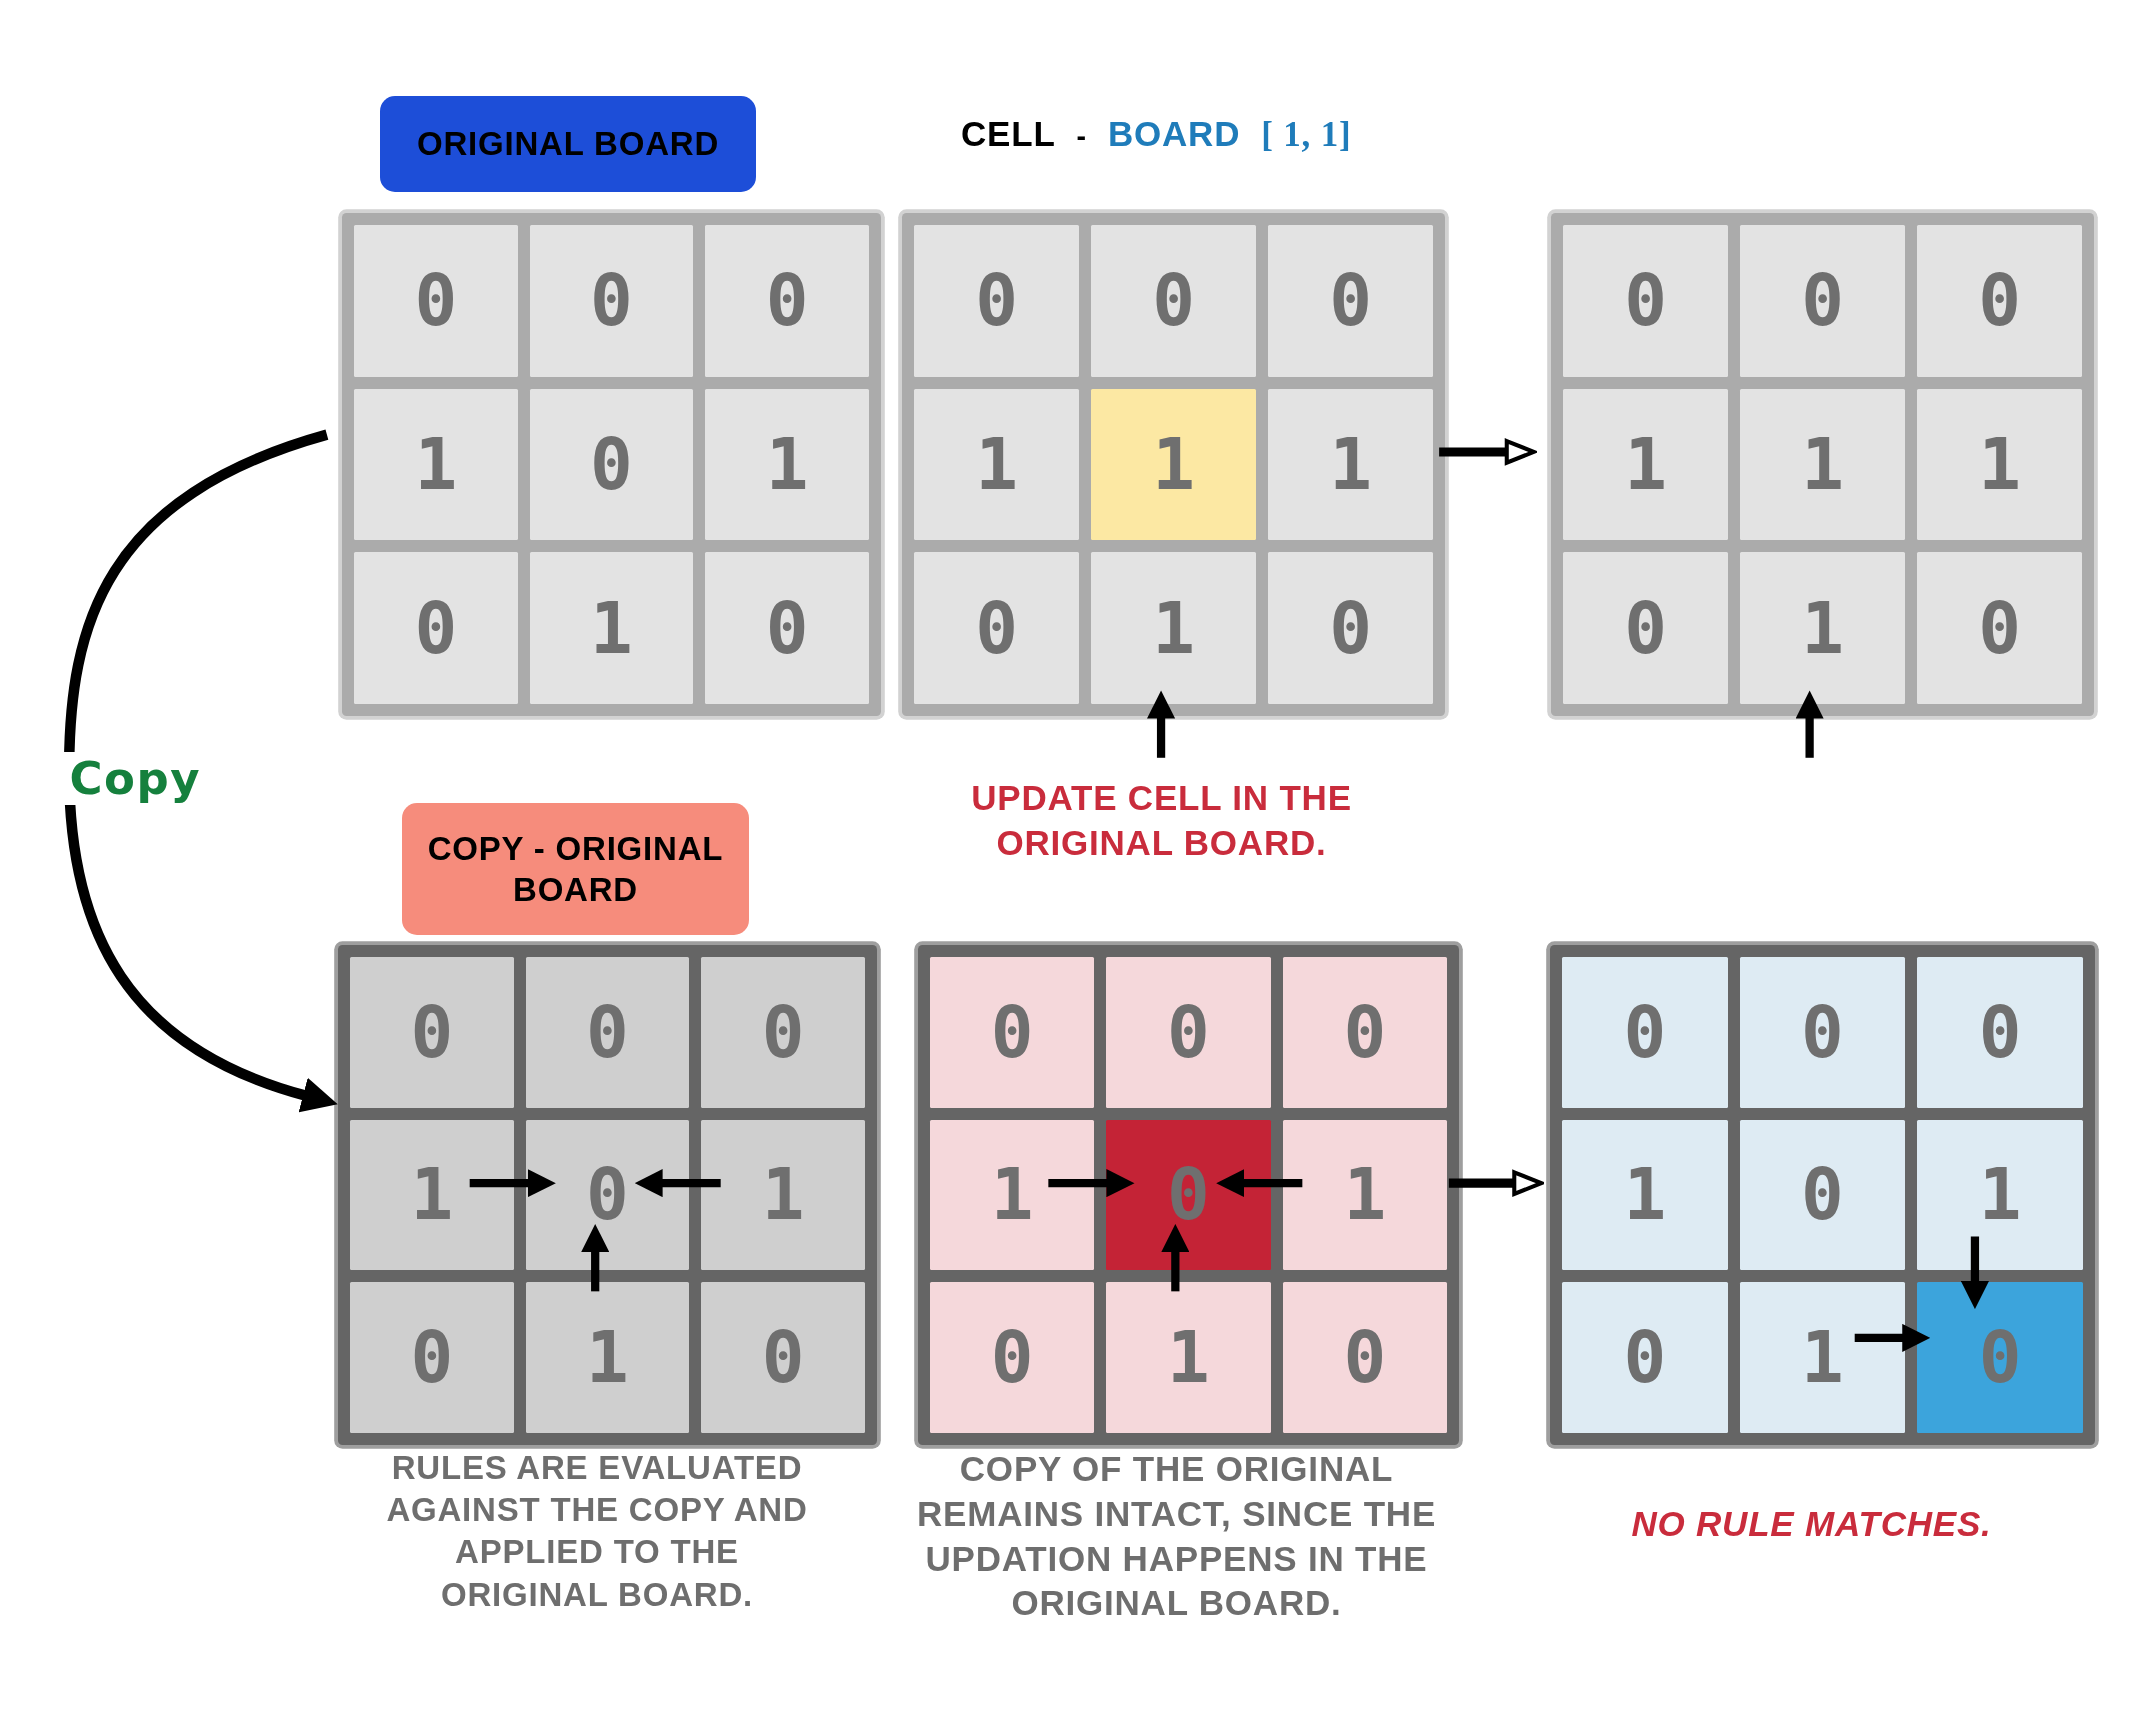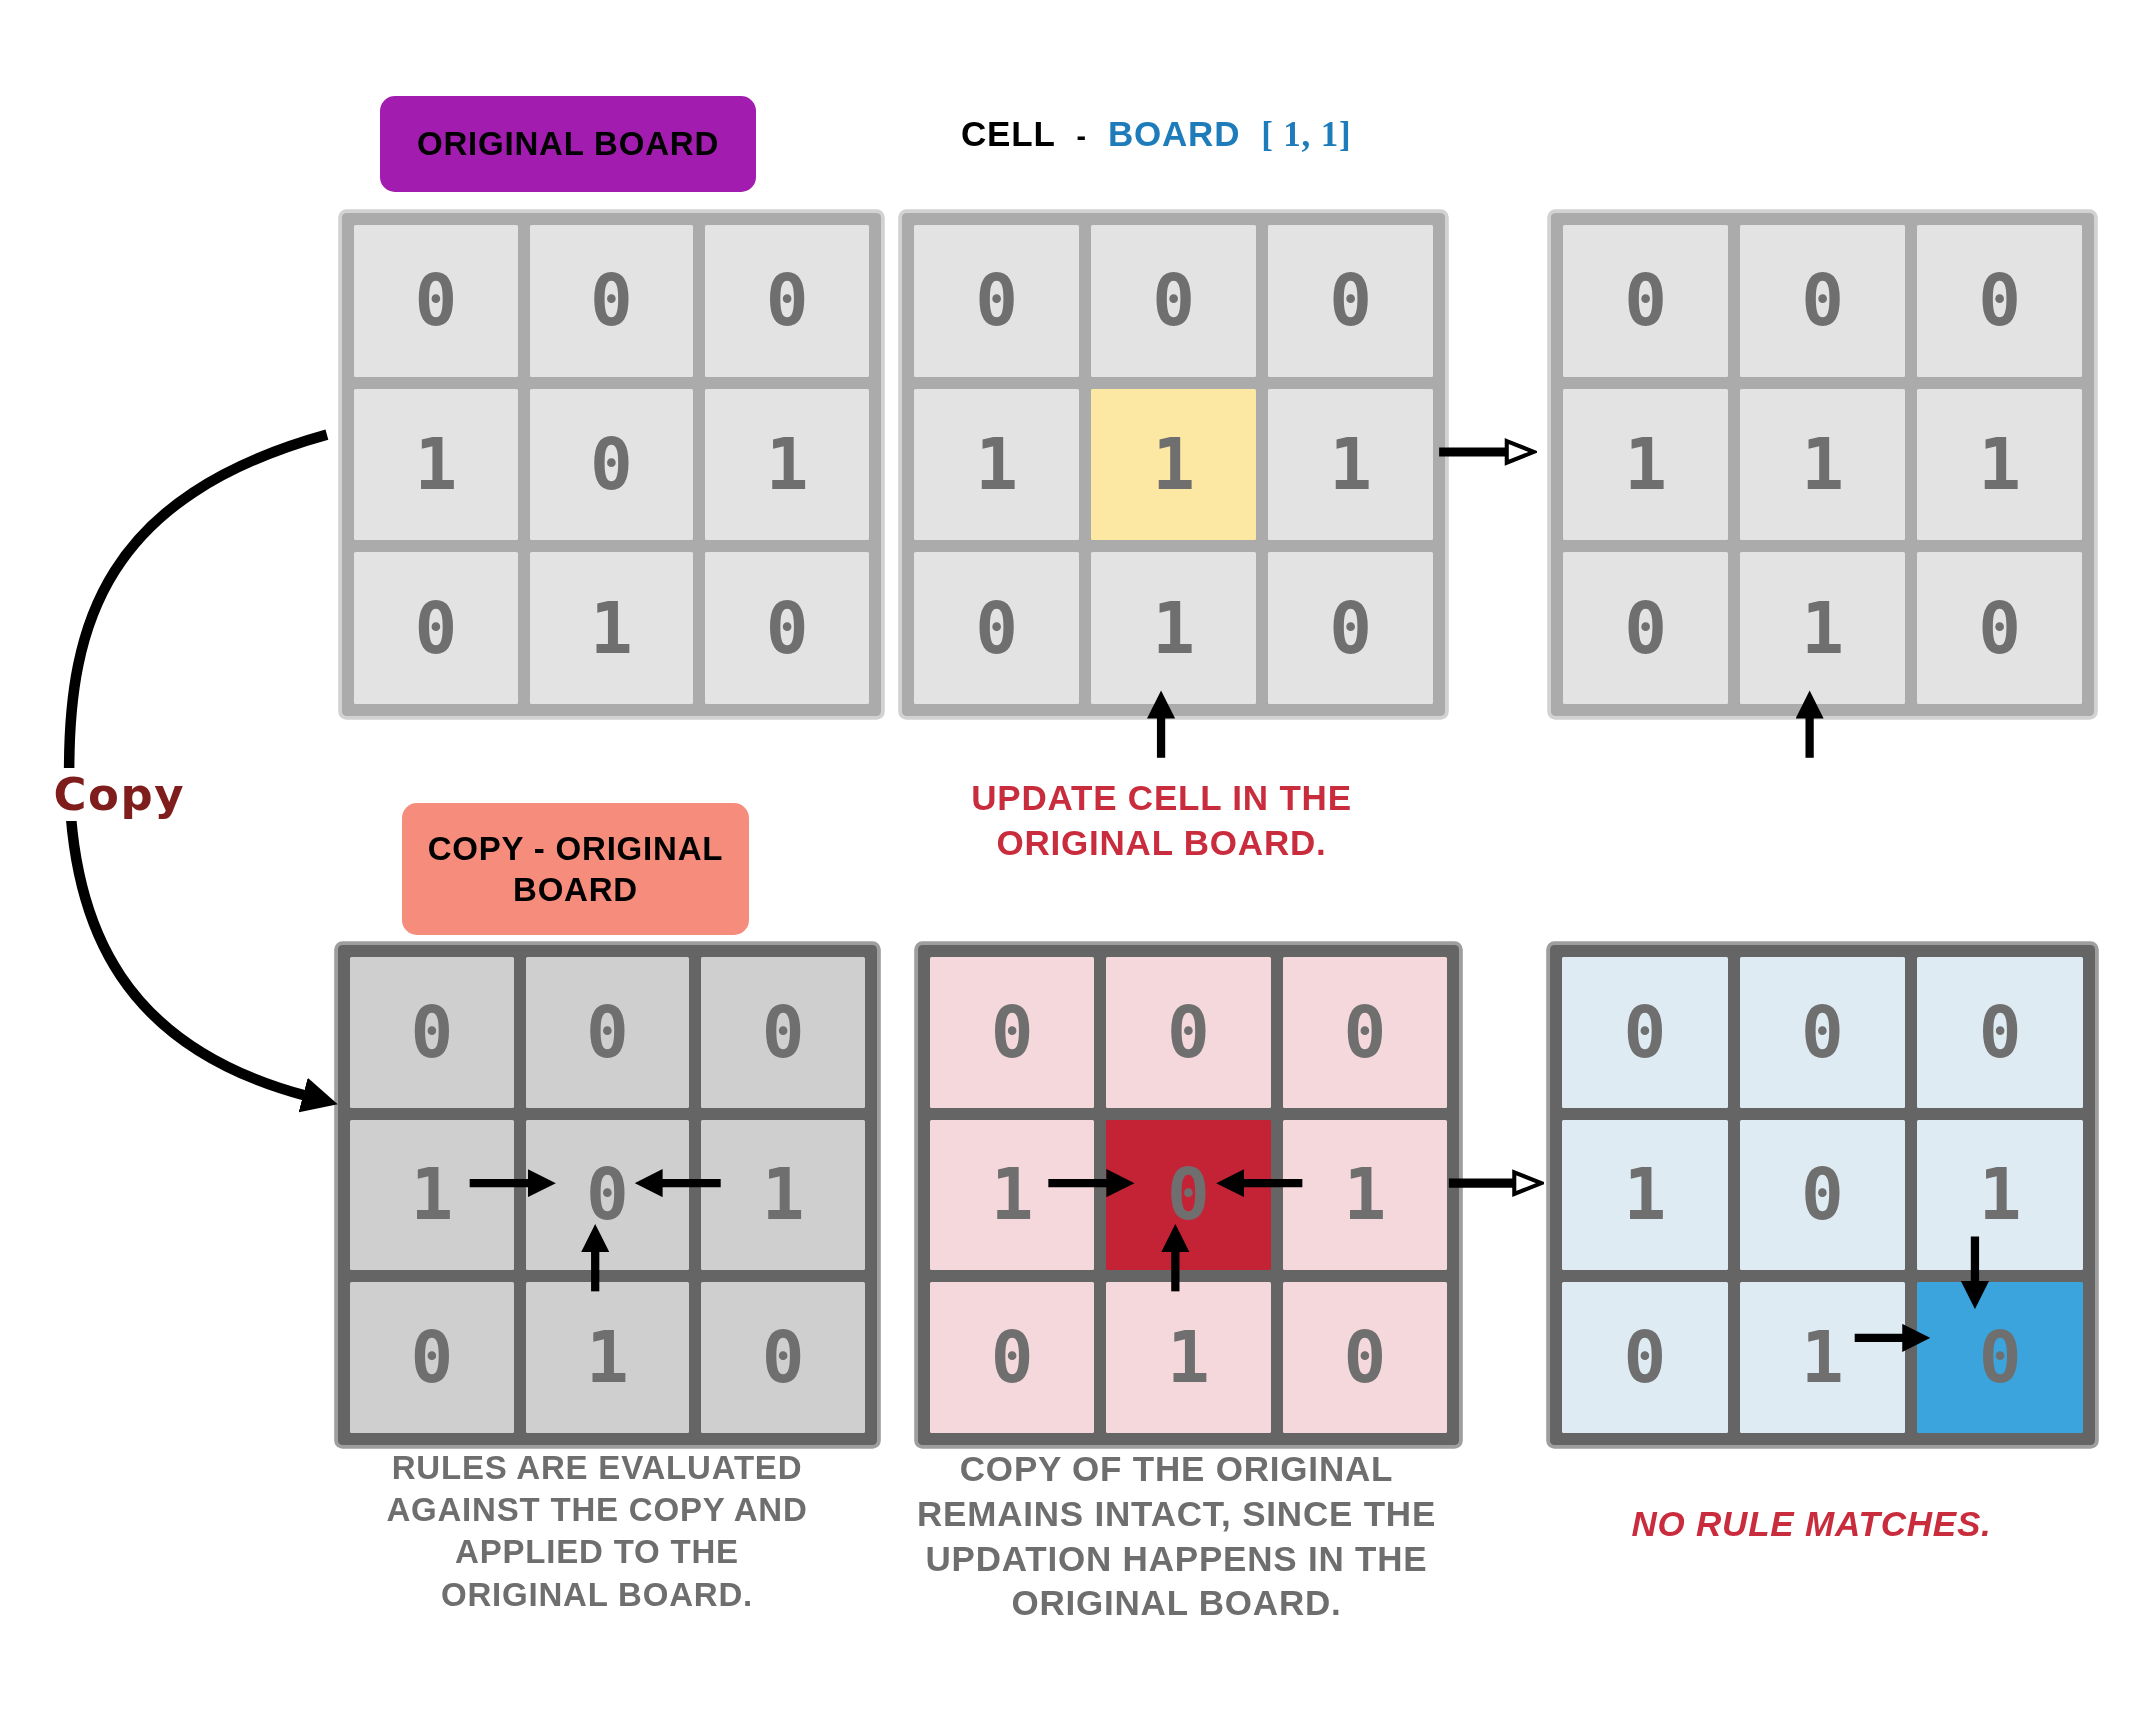"ORIGINAL BOARD" #label-original-board { background: #a21caf -> #1d4ed8 }
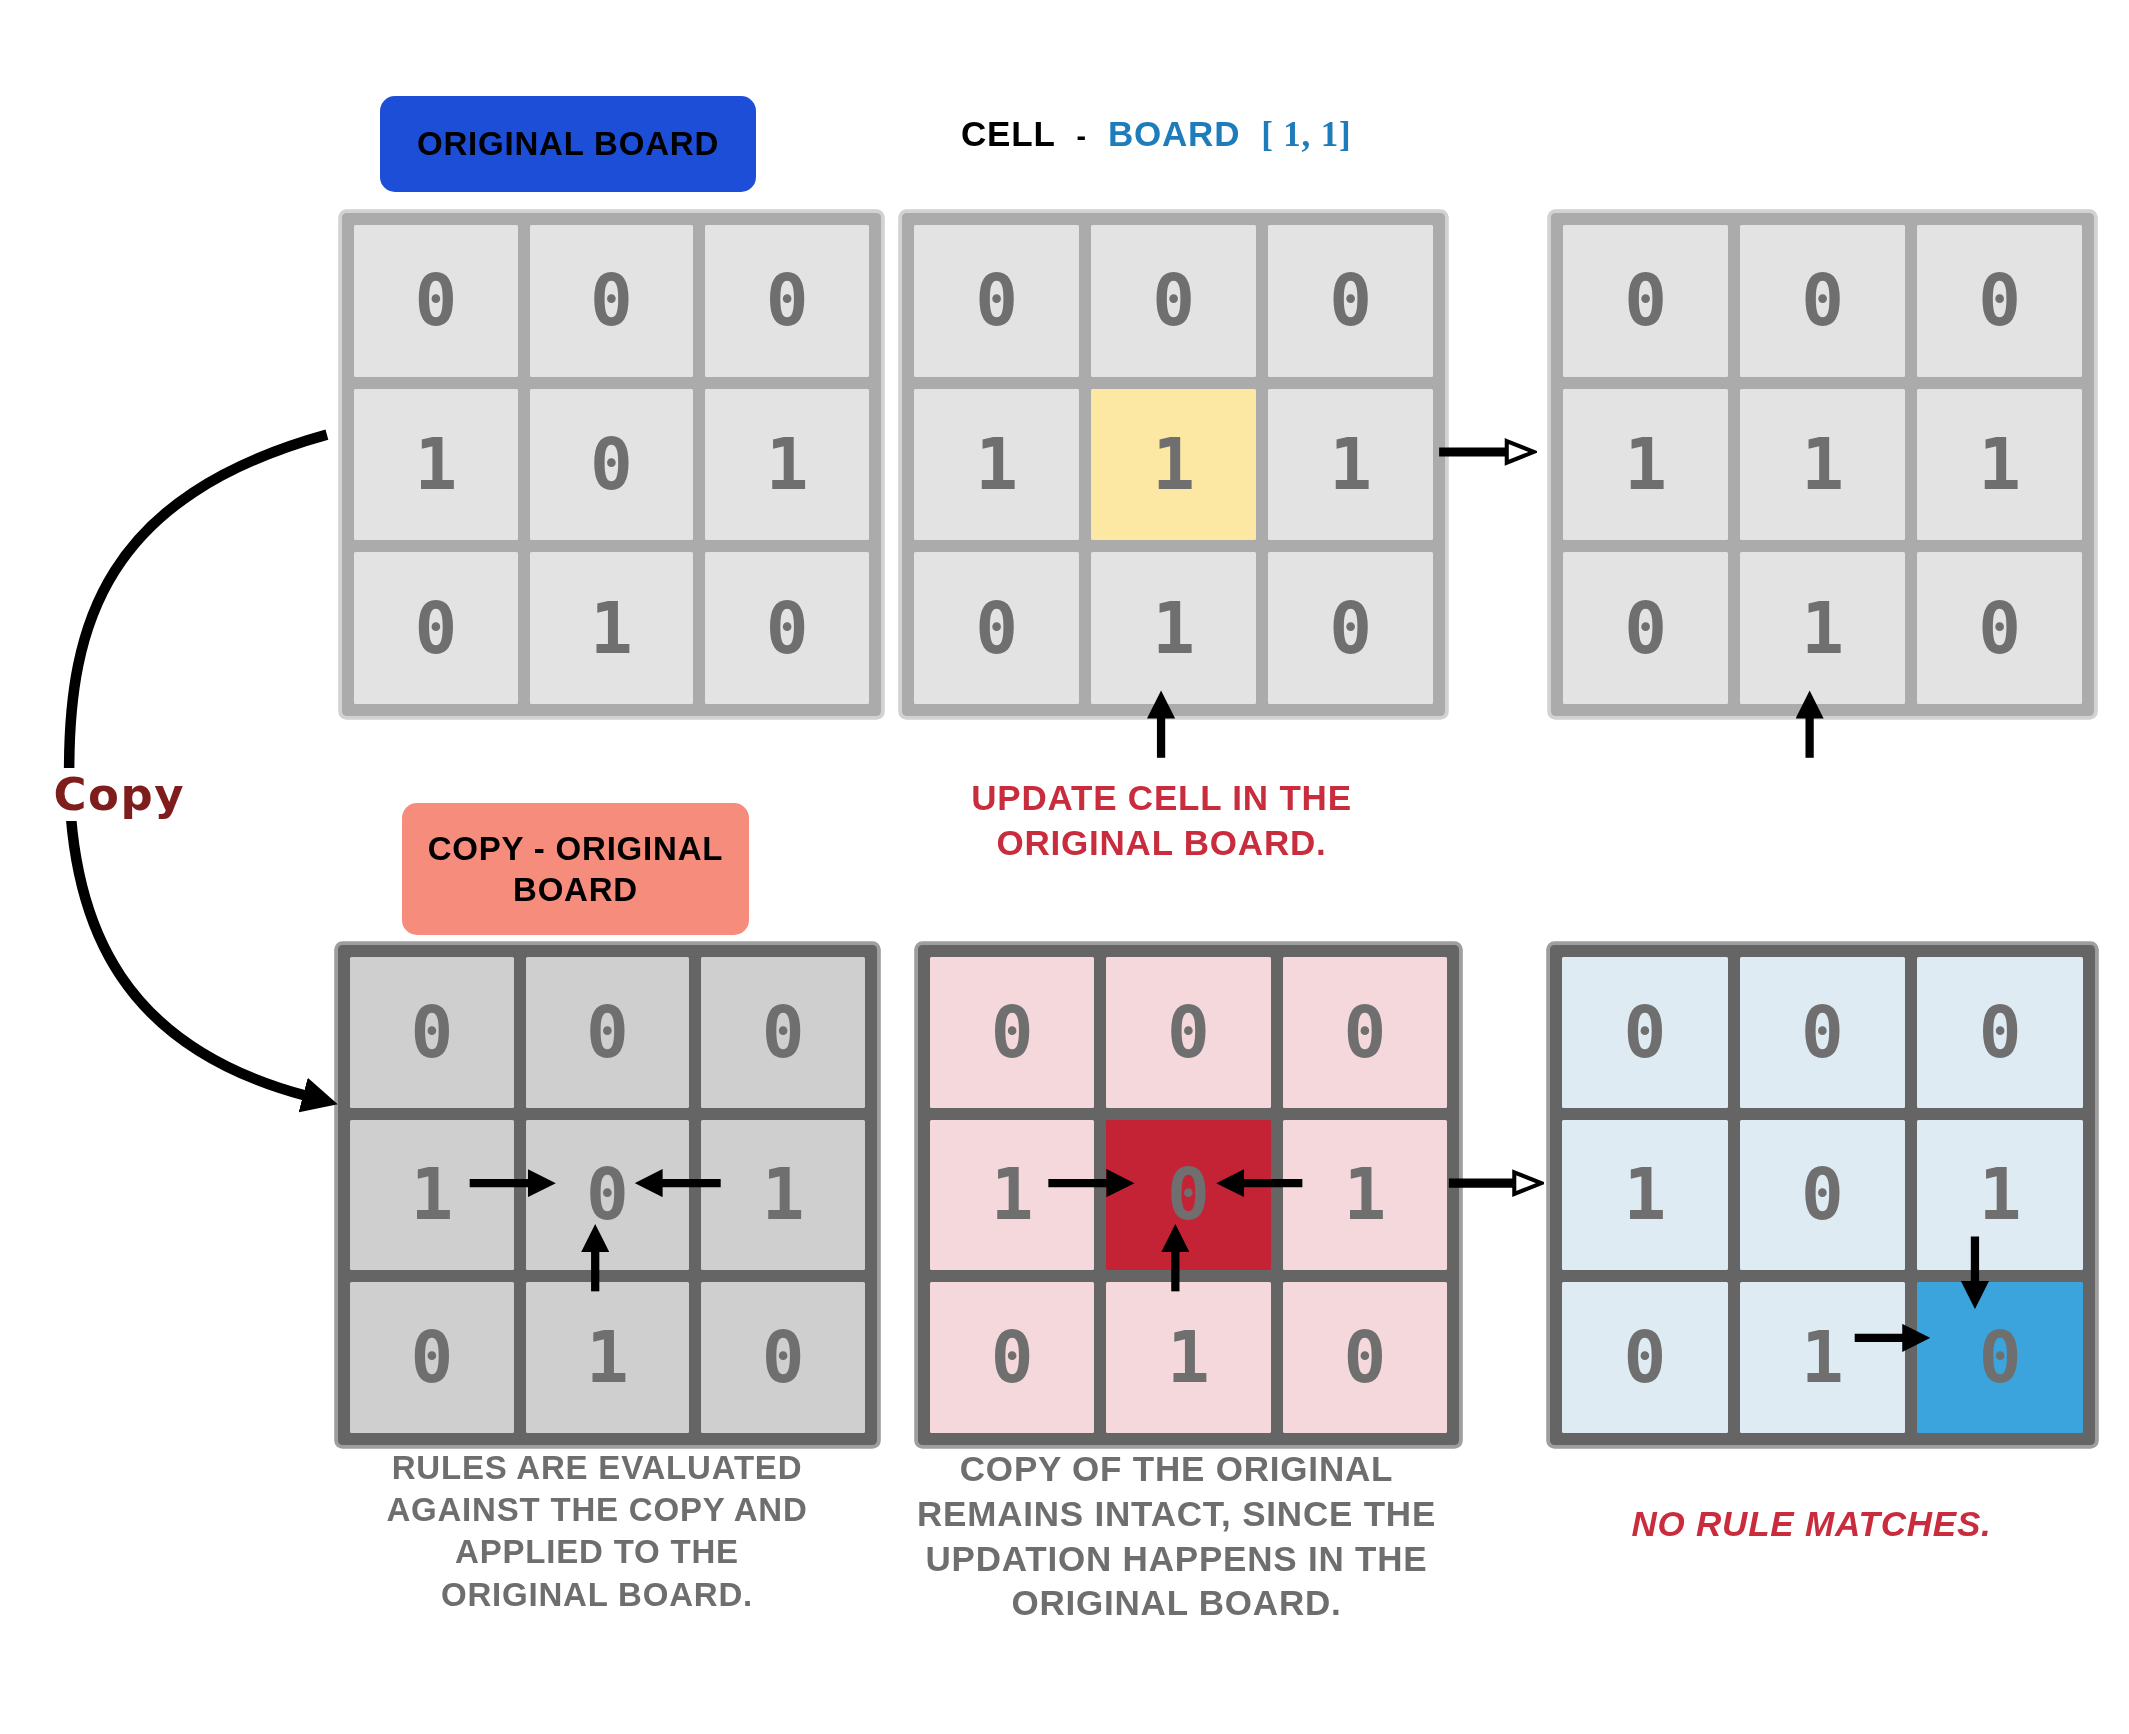"Copy" #copy-label { color: #7f1d1d -> #15803d; left: 43px -> 59px; margin-top: 16px -> none }
